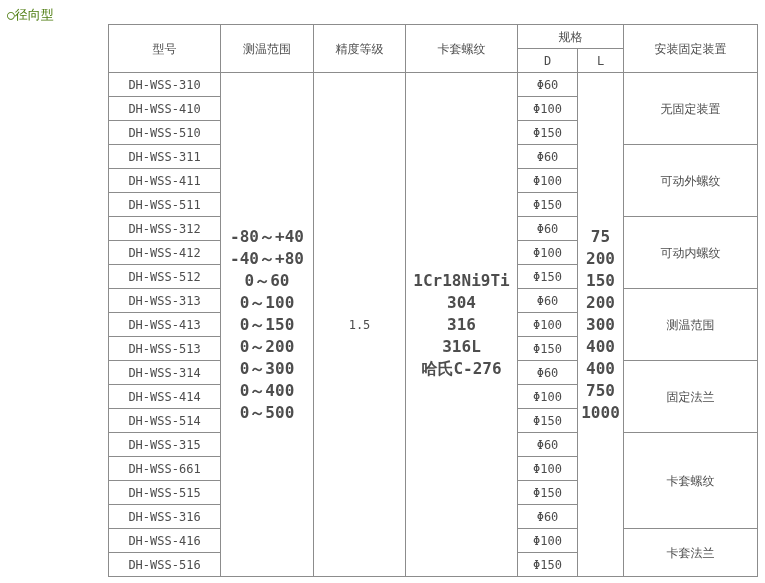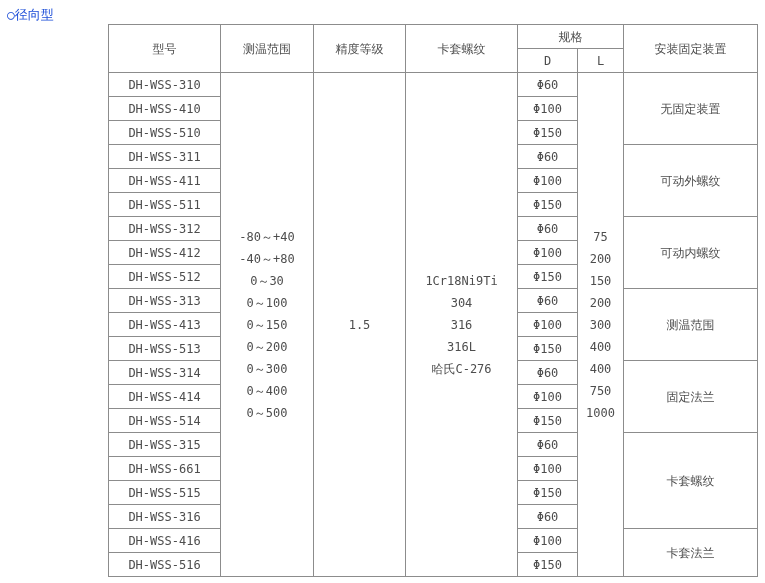"○径向型" .title { color: #1d4ed8 -> #4d7c0f }
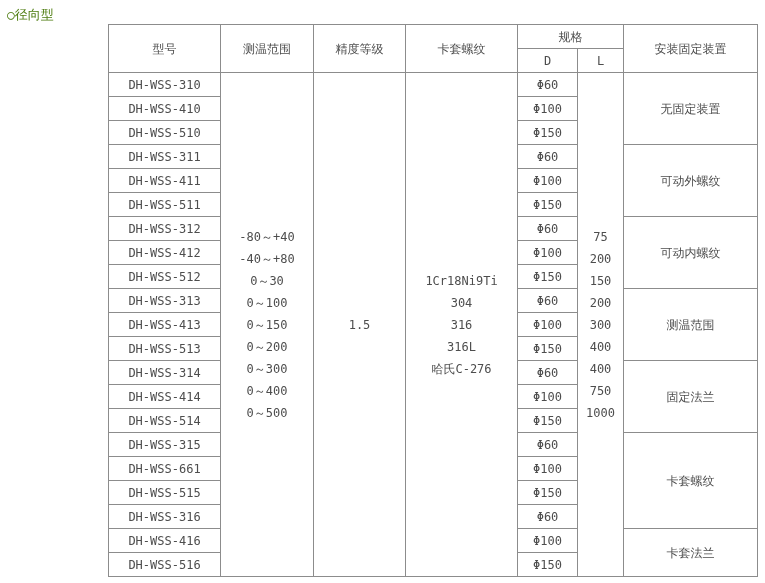"-80～+40" .lines div { font-size: 12px -> 16px; font-weight: none -> bold }
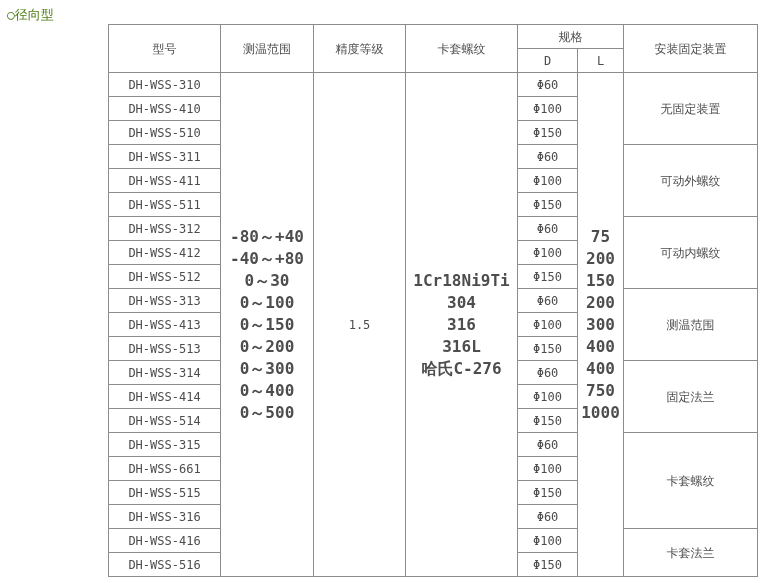"0～30" div { text: 30 -> 60 }
